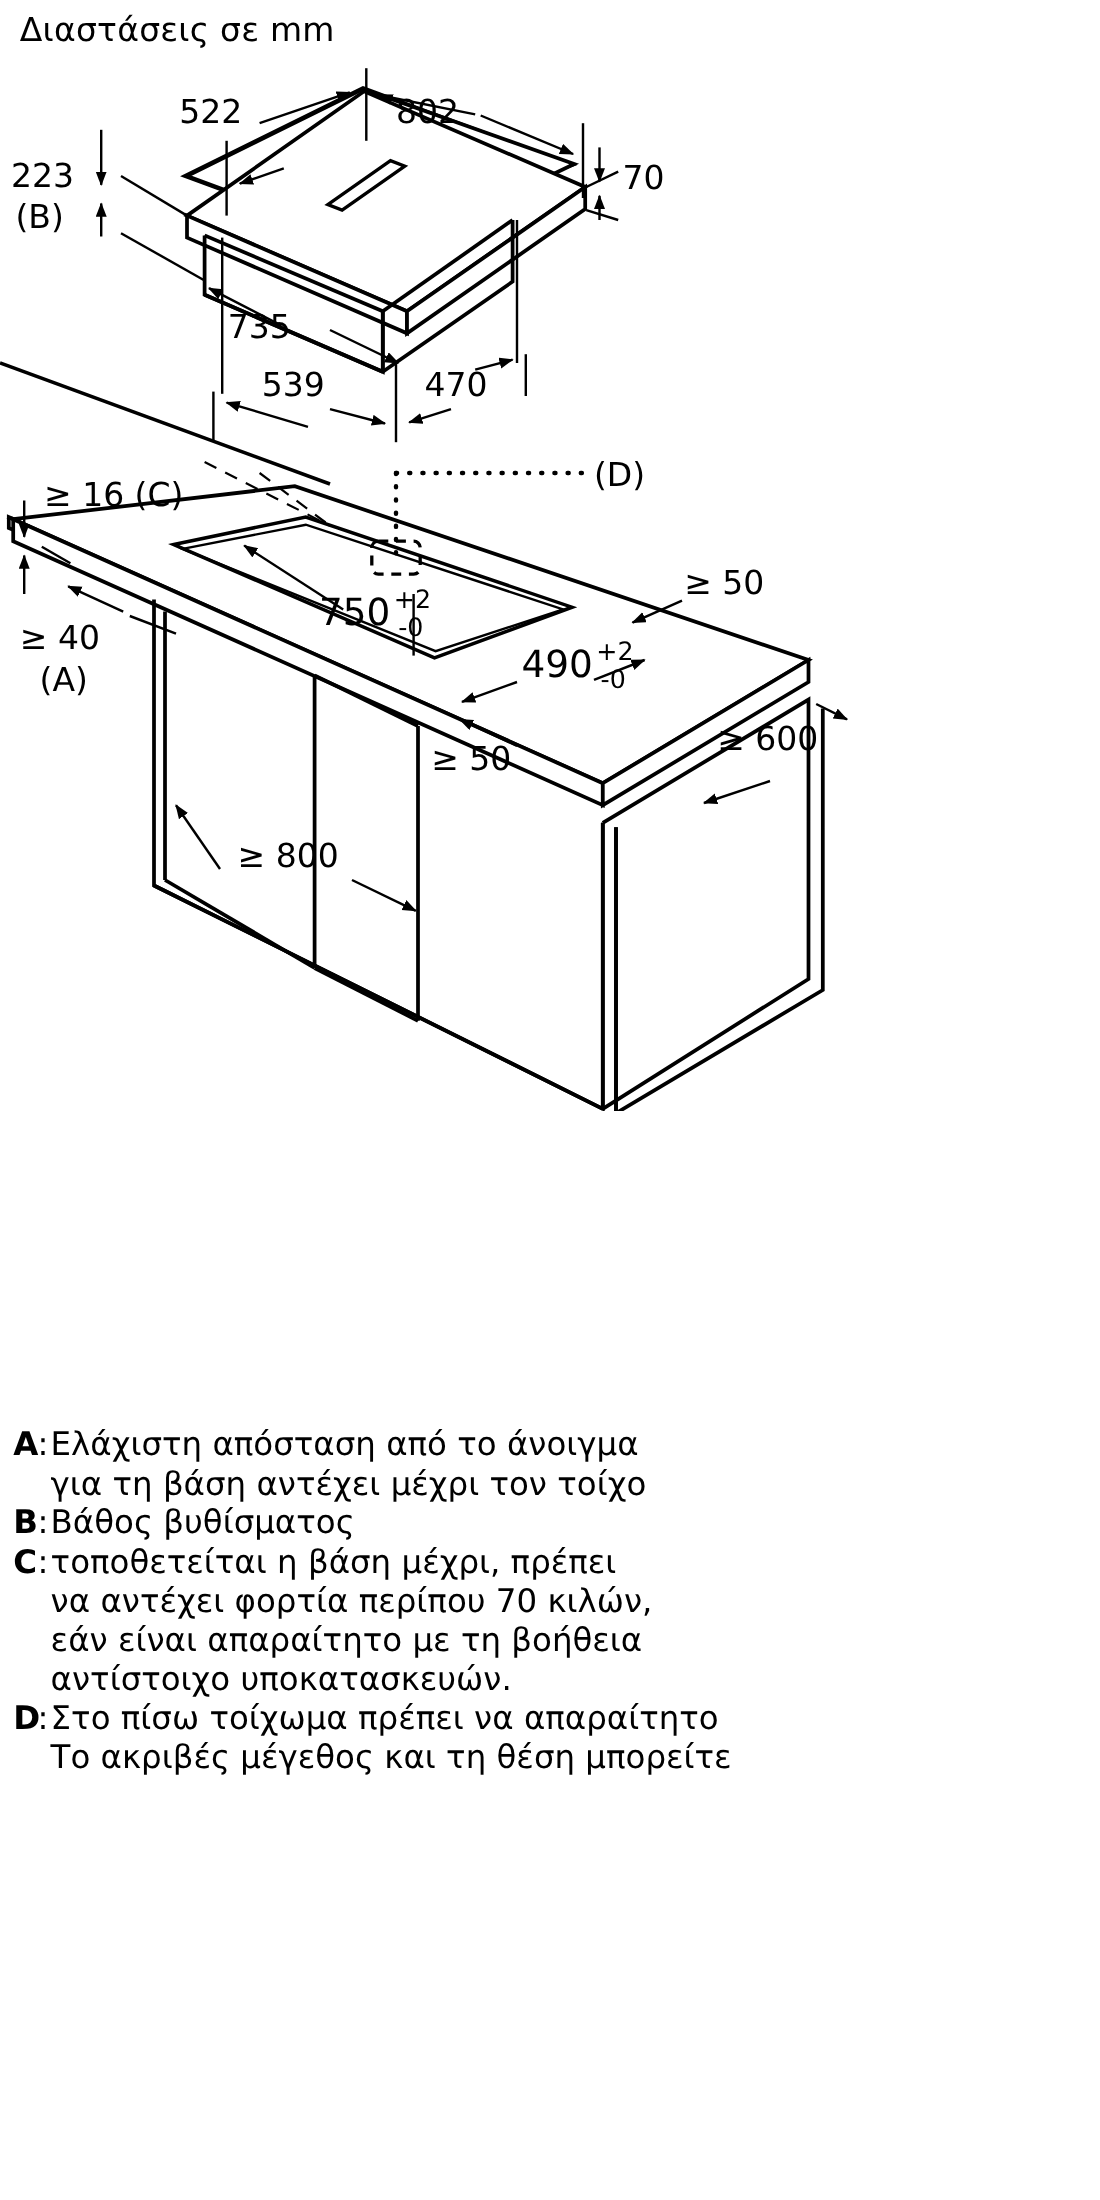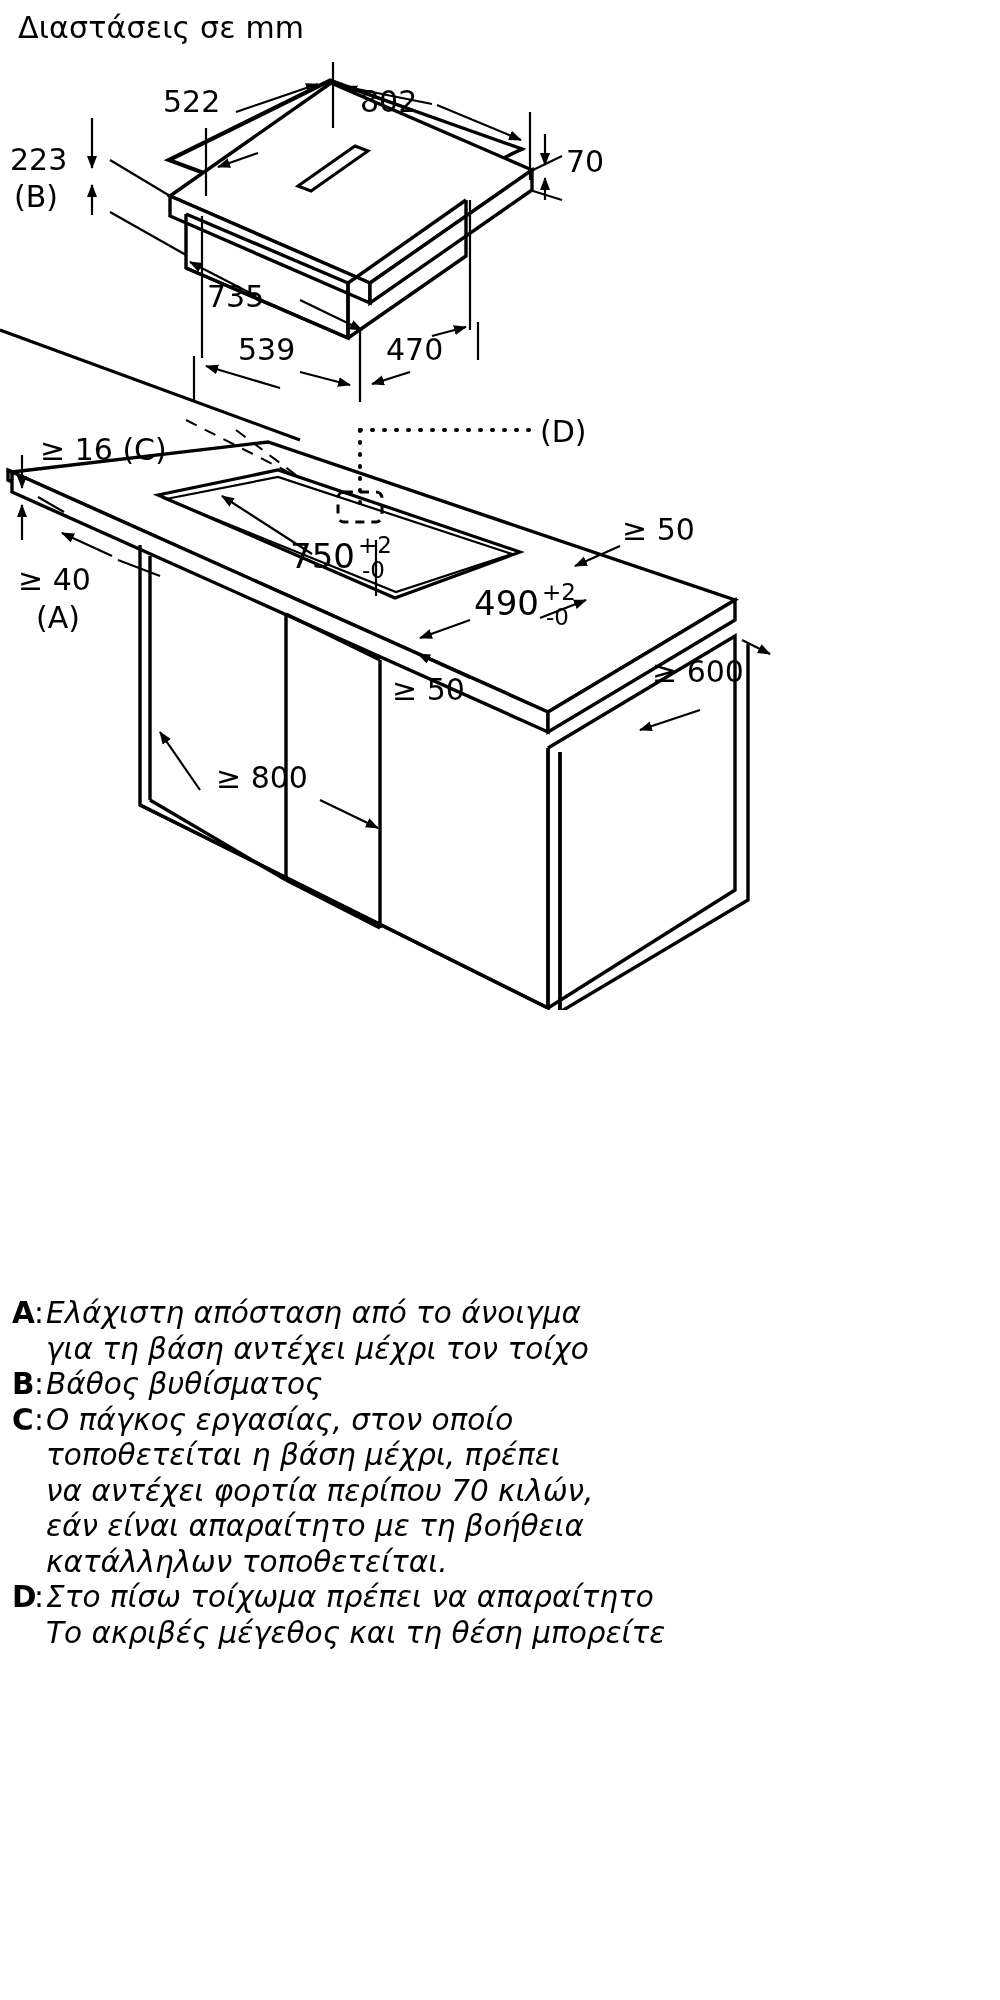"Ελάχιστη απόσταση από το άνοιγμα" .leg-txt { font-style: italic -> none }
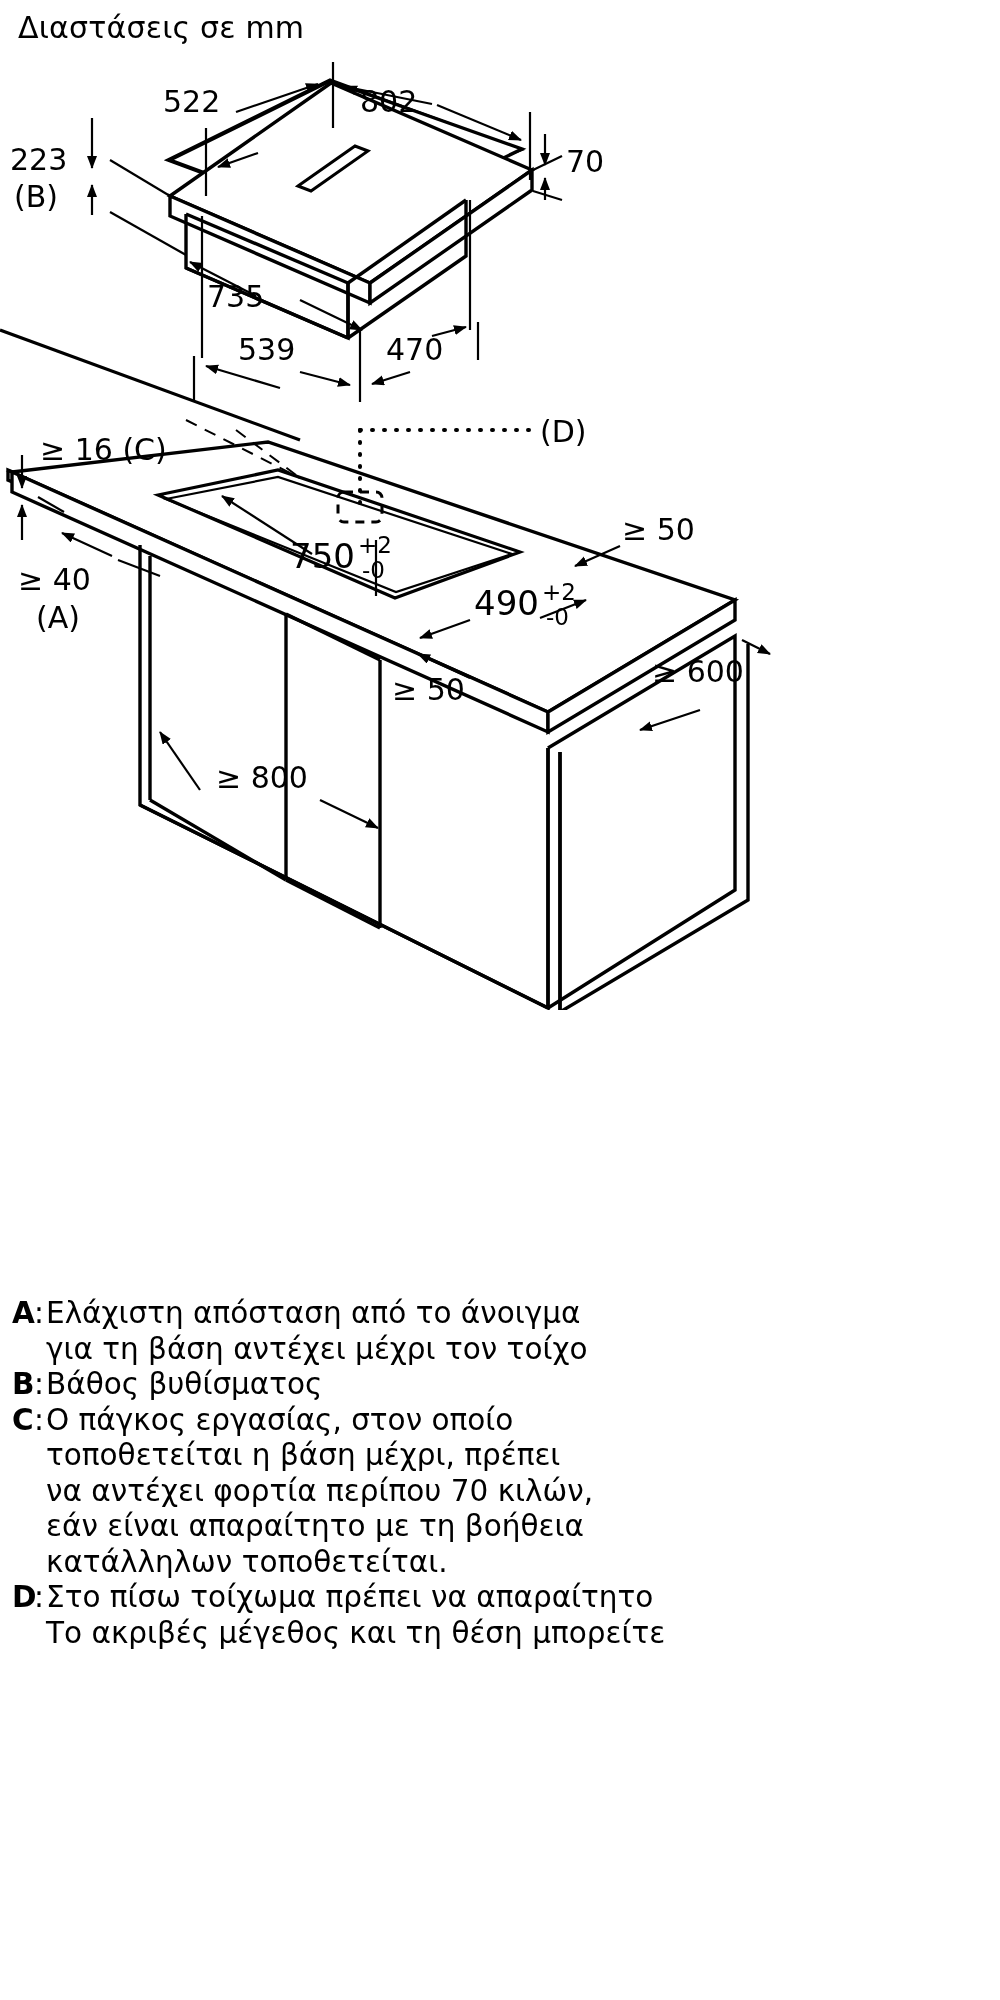"Ο πάγκος εργασίας, στον οποίο" div { html: <div>Ο πάγκος εργασίας, στον οποίο</div> -> none }
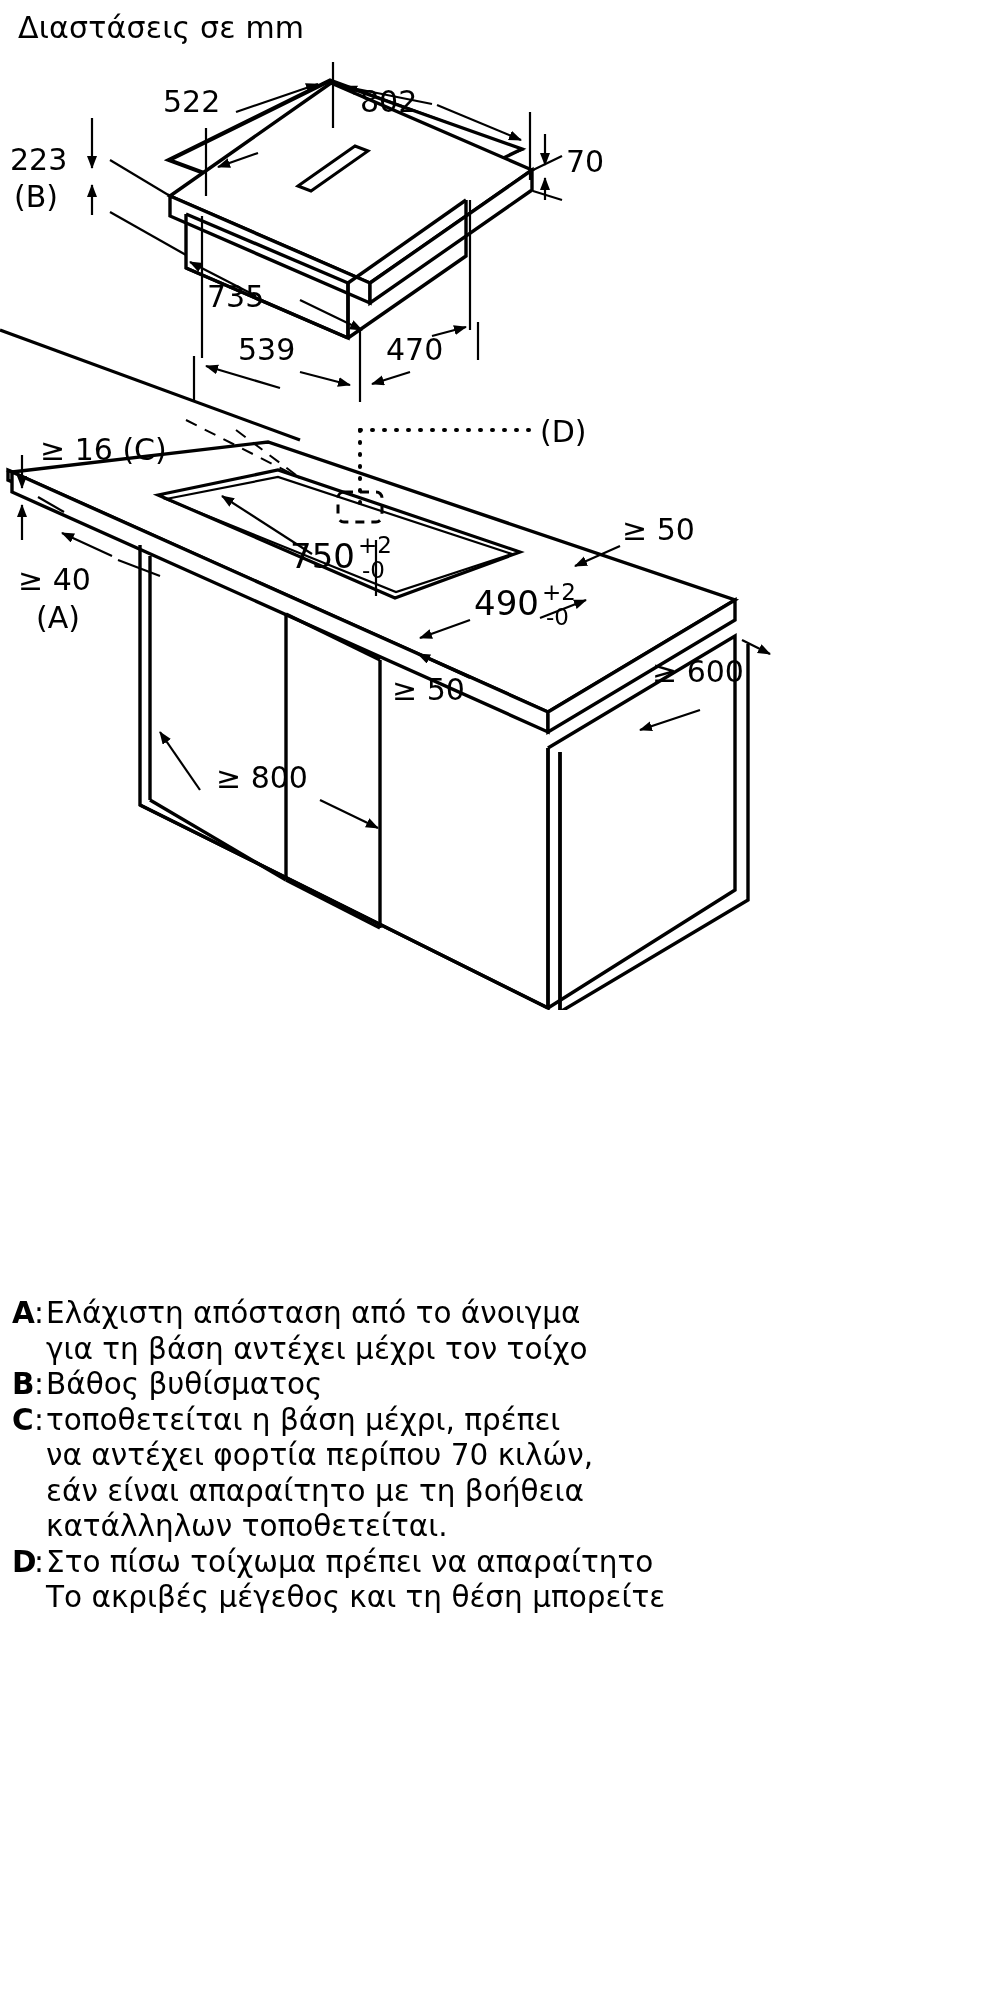"κατάλληλων τοποθετείται." div { text: κατάλληλων τοποθετείται -> αντίστοιχο υποκατασκευών }
